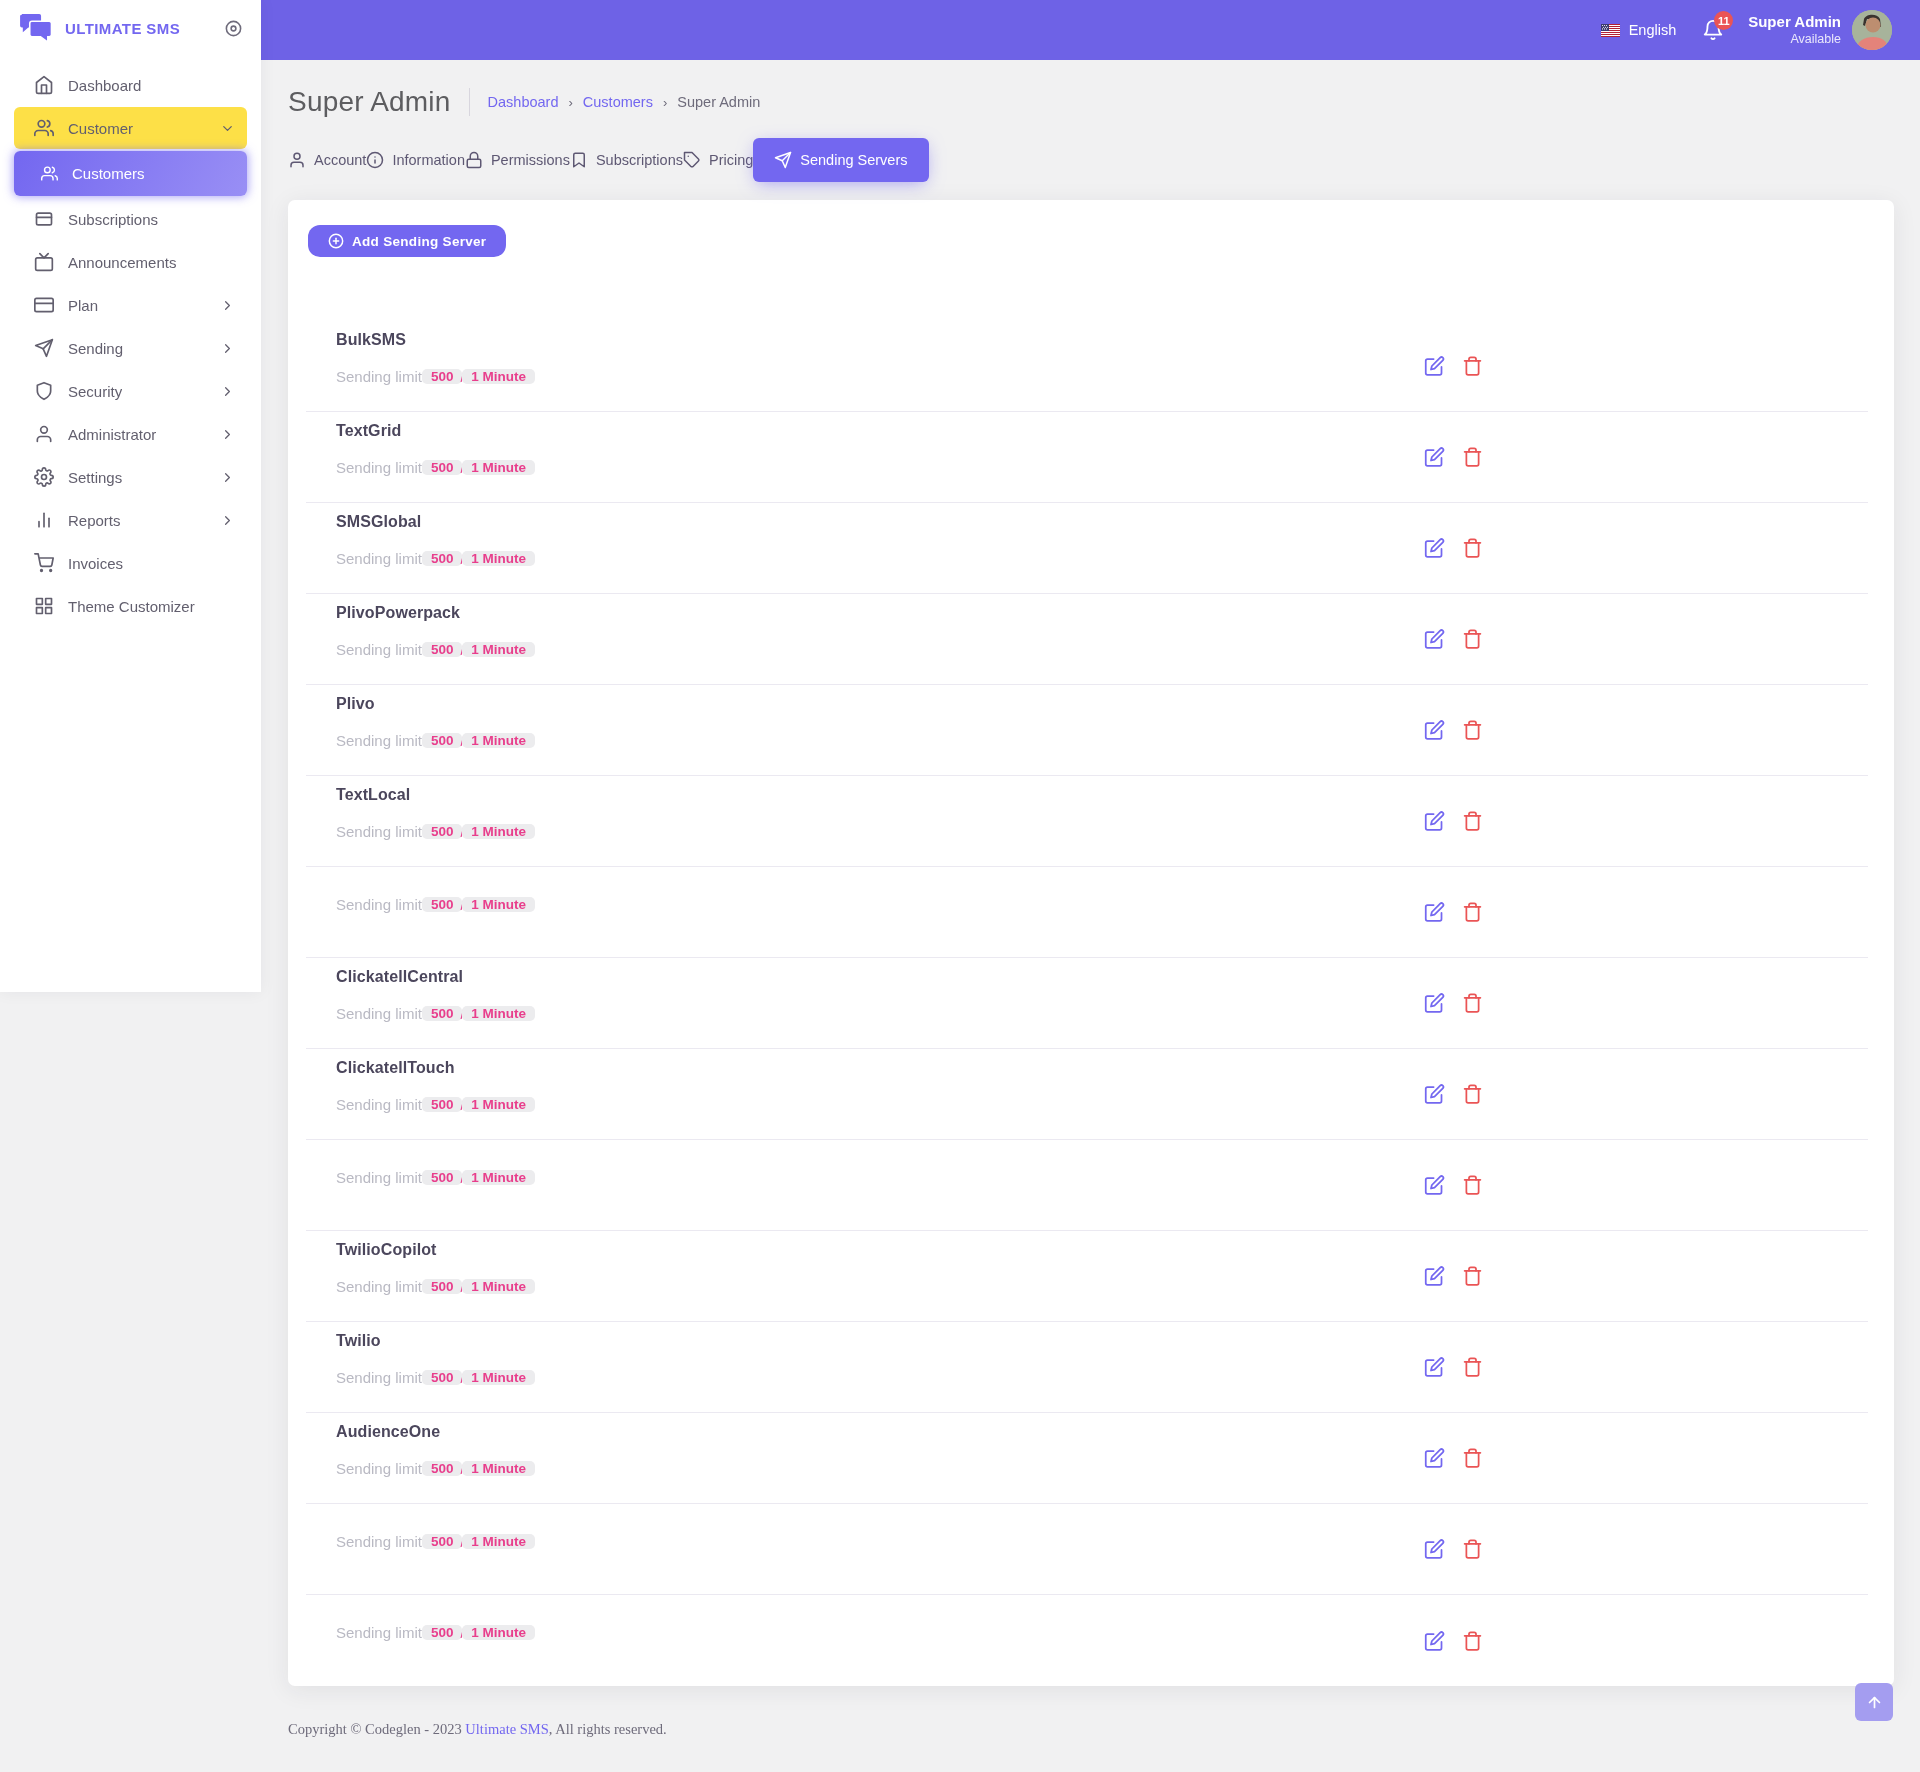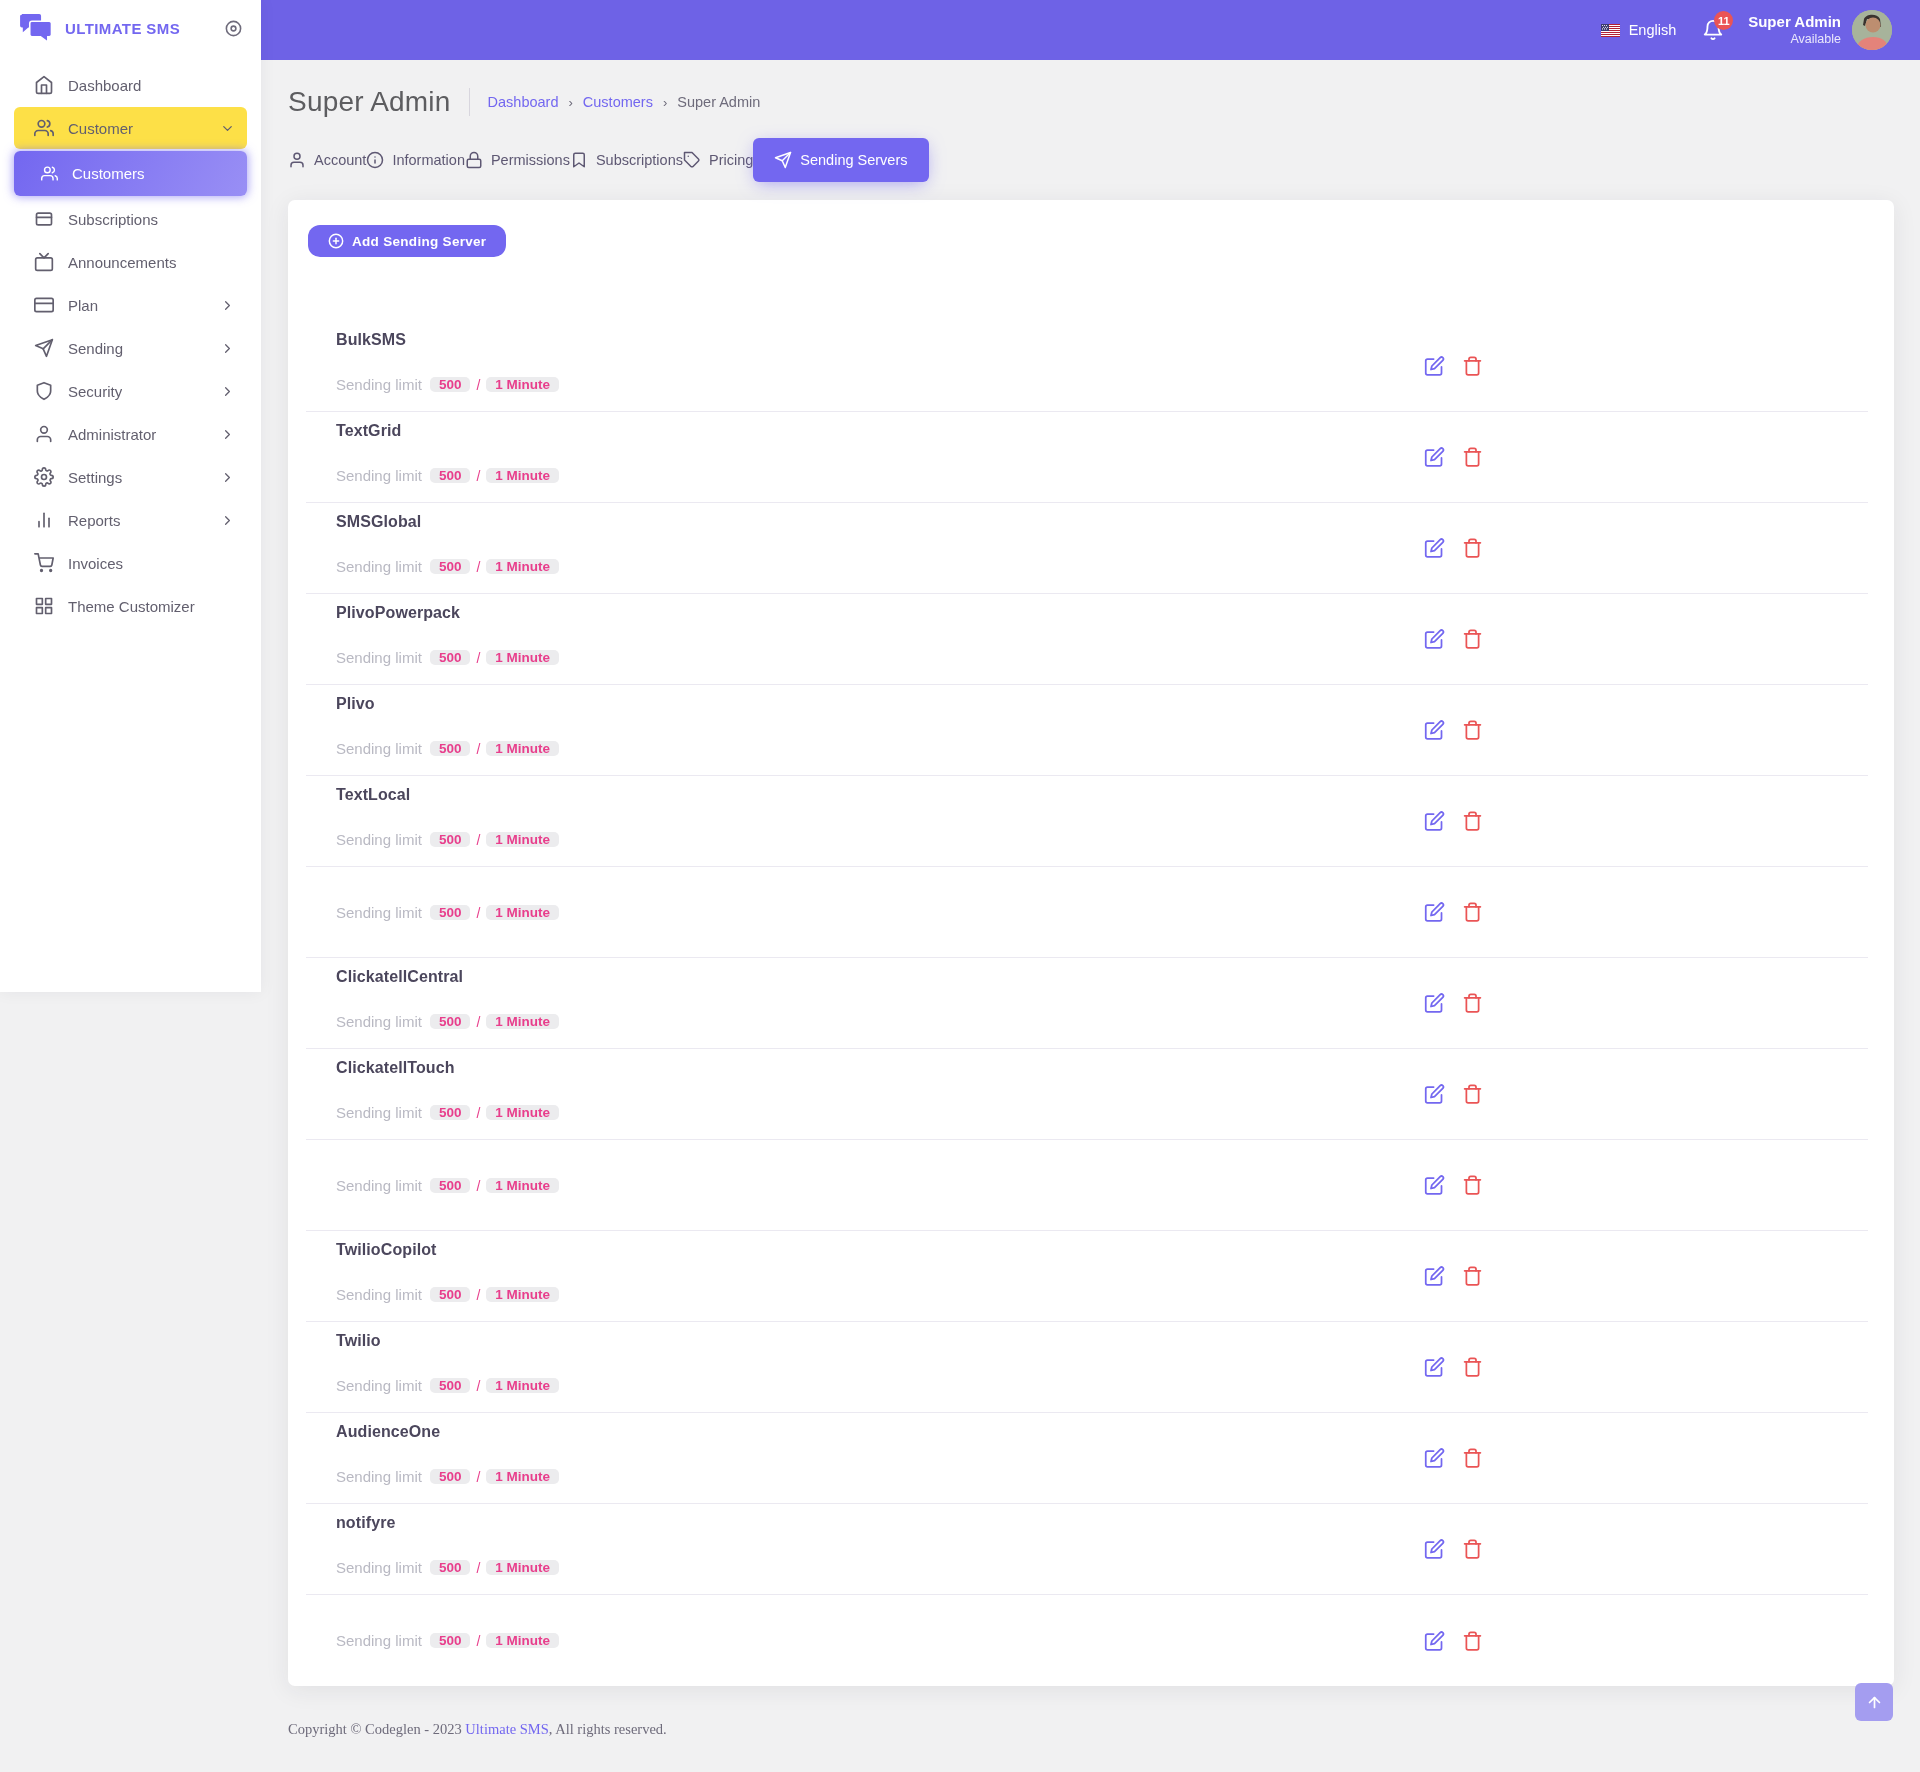"Sending limit" .server-limit { gap: 8px -> none; margin-top: 27px -> 19px }
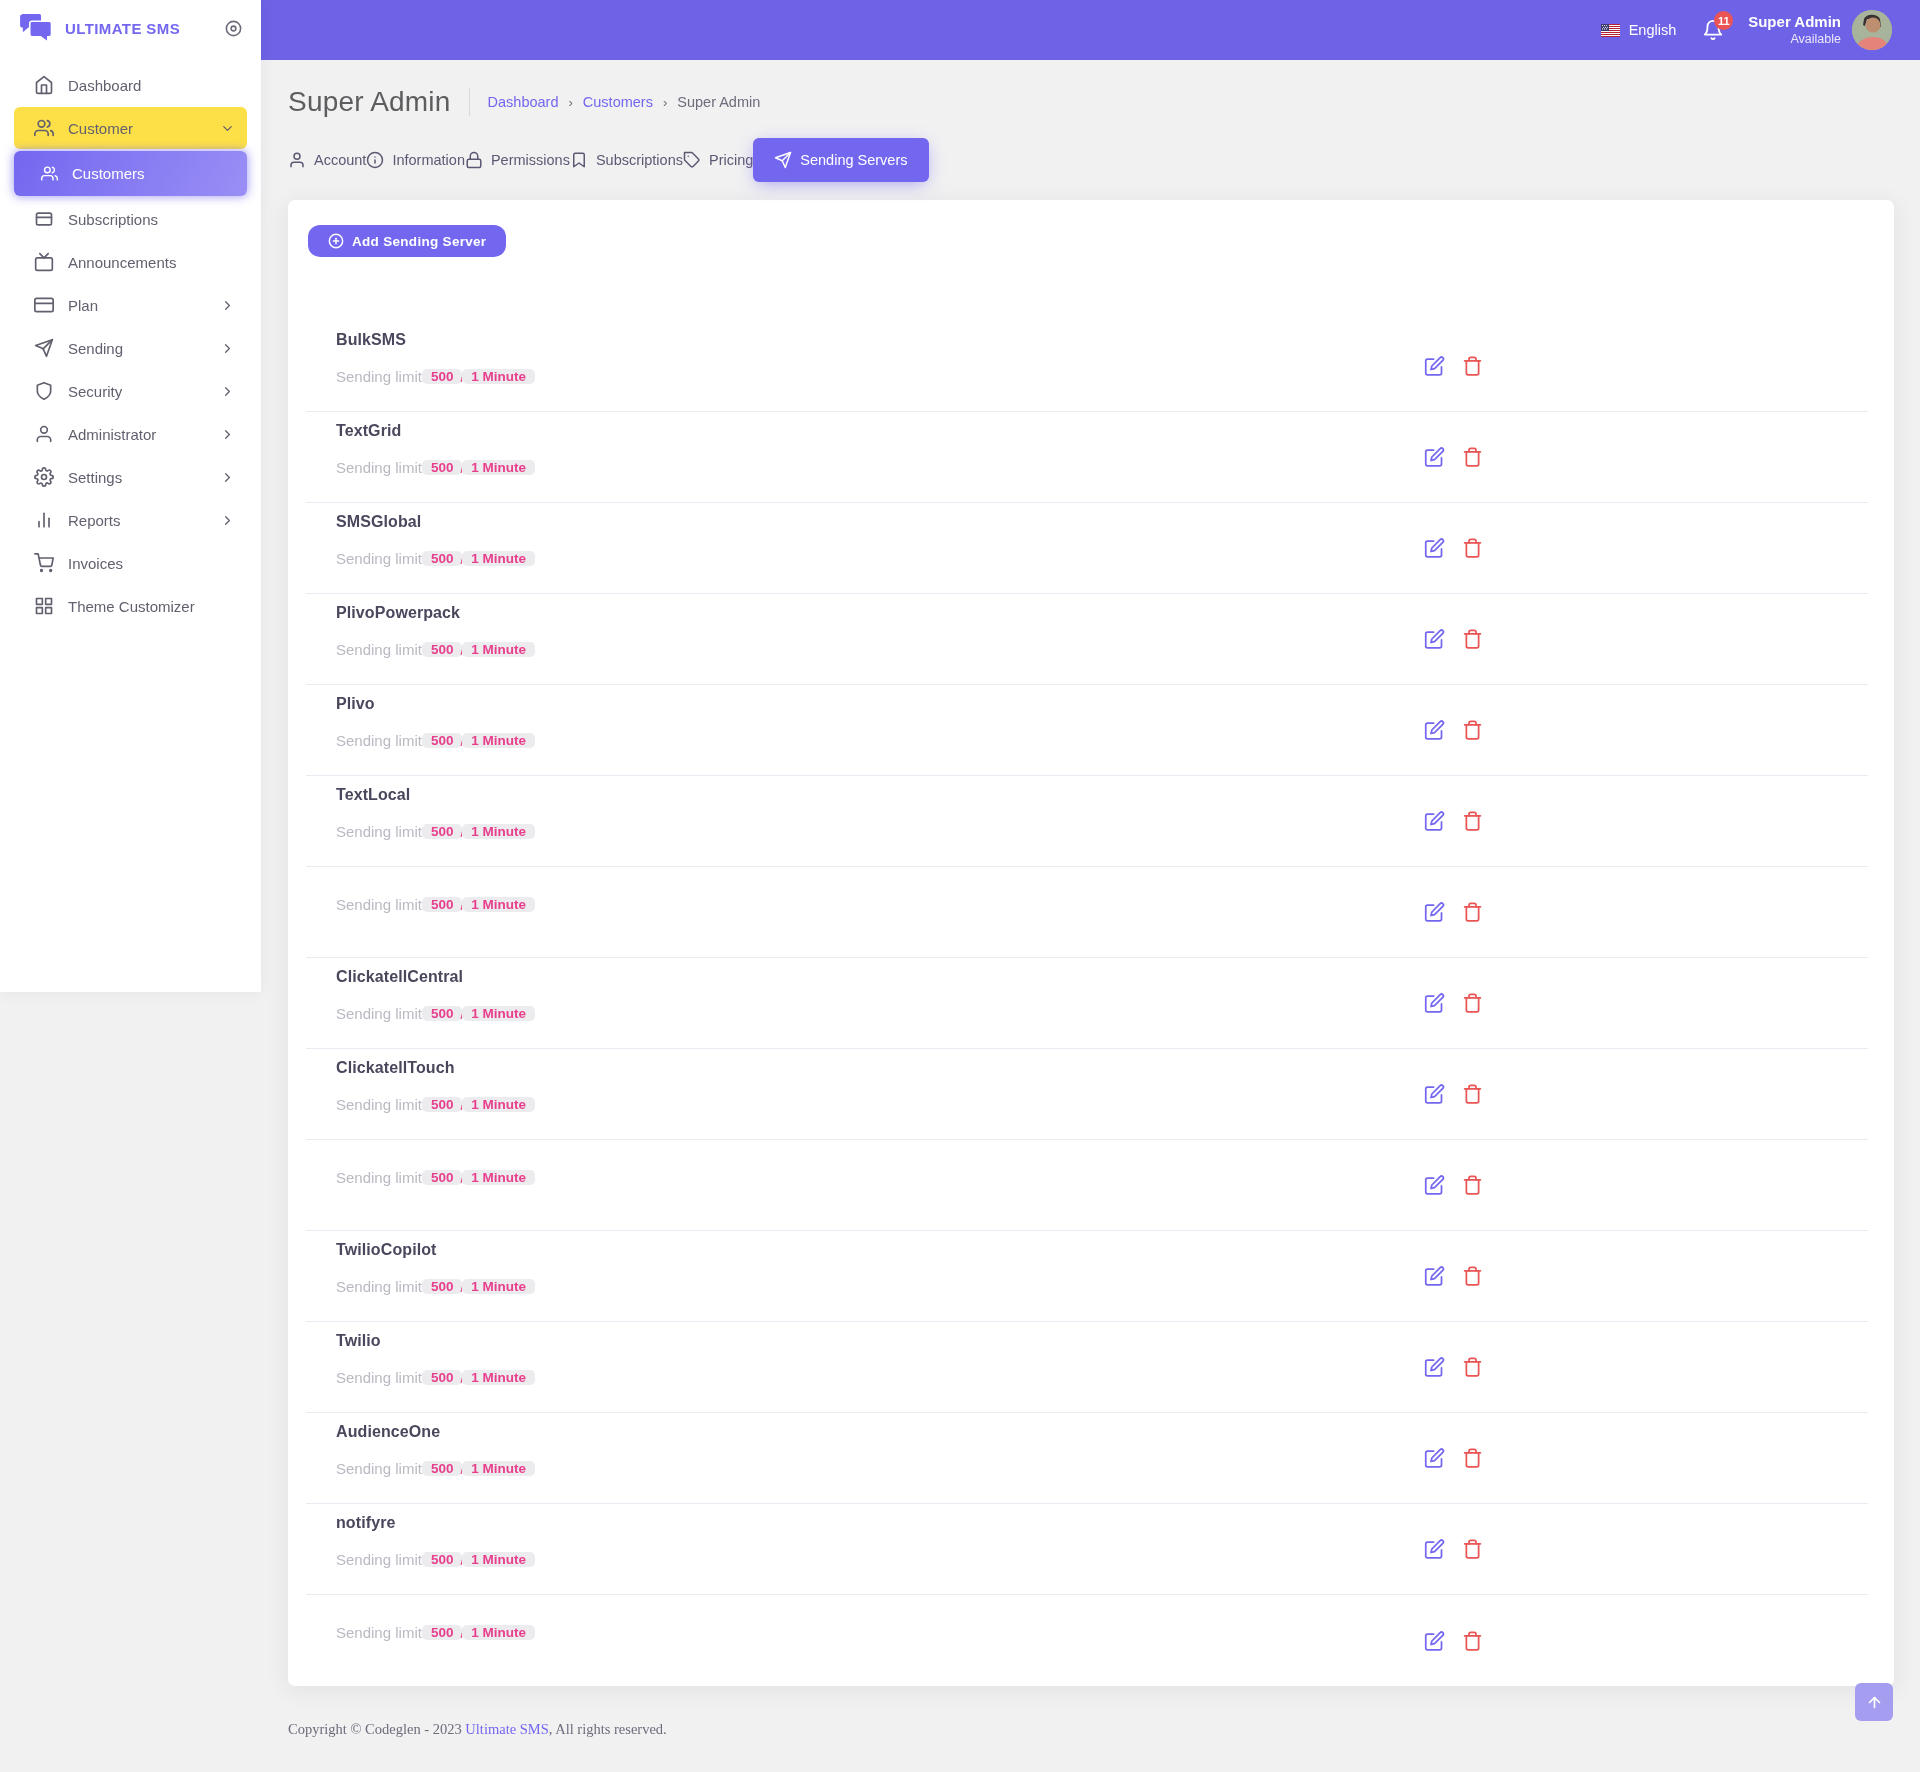"notifyre" div.server-name { html: <div>notifyre</div> -> none }
